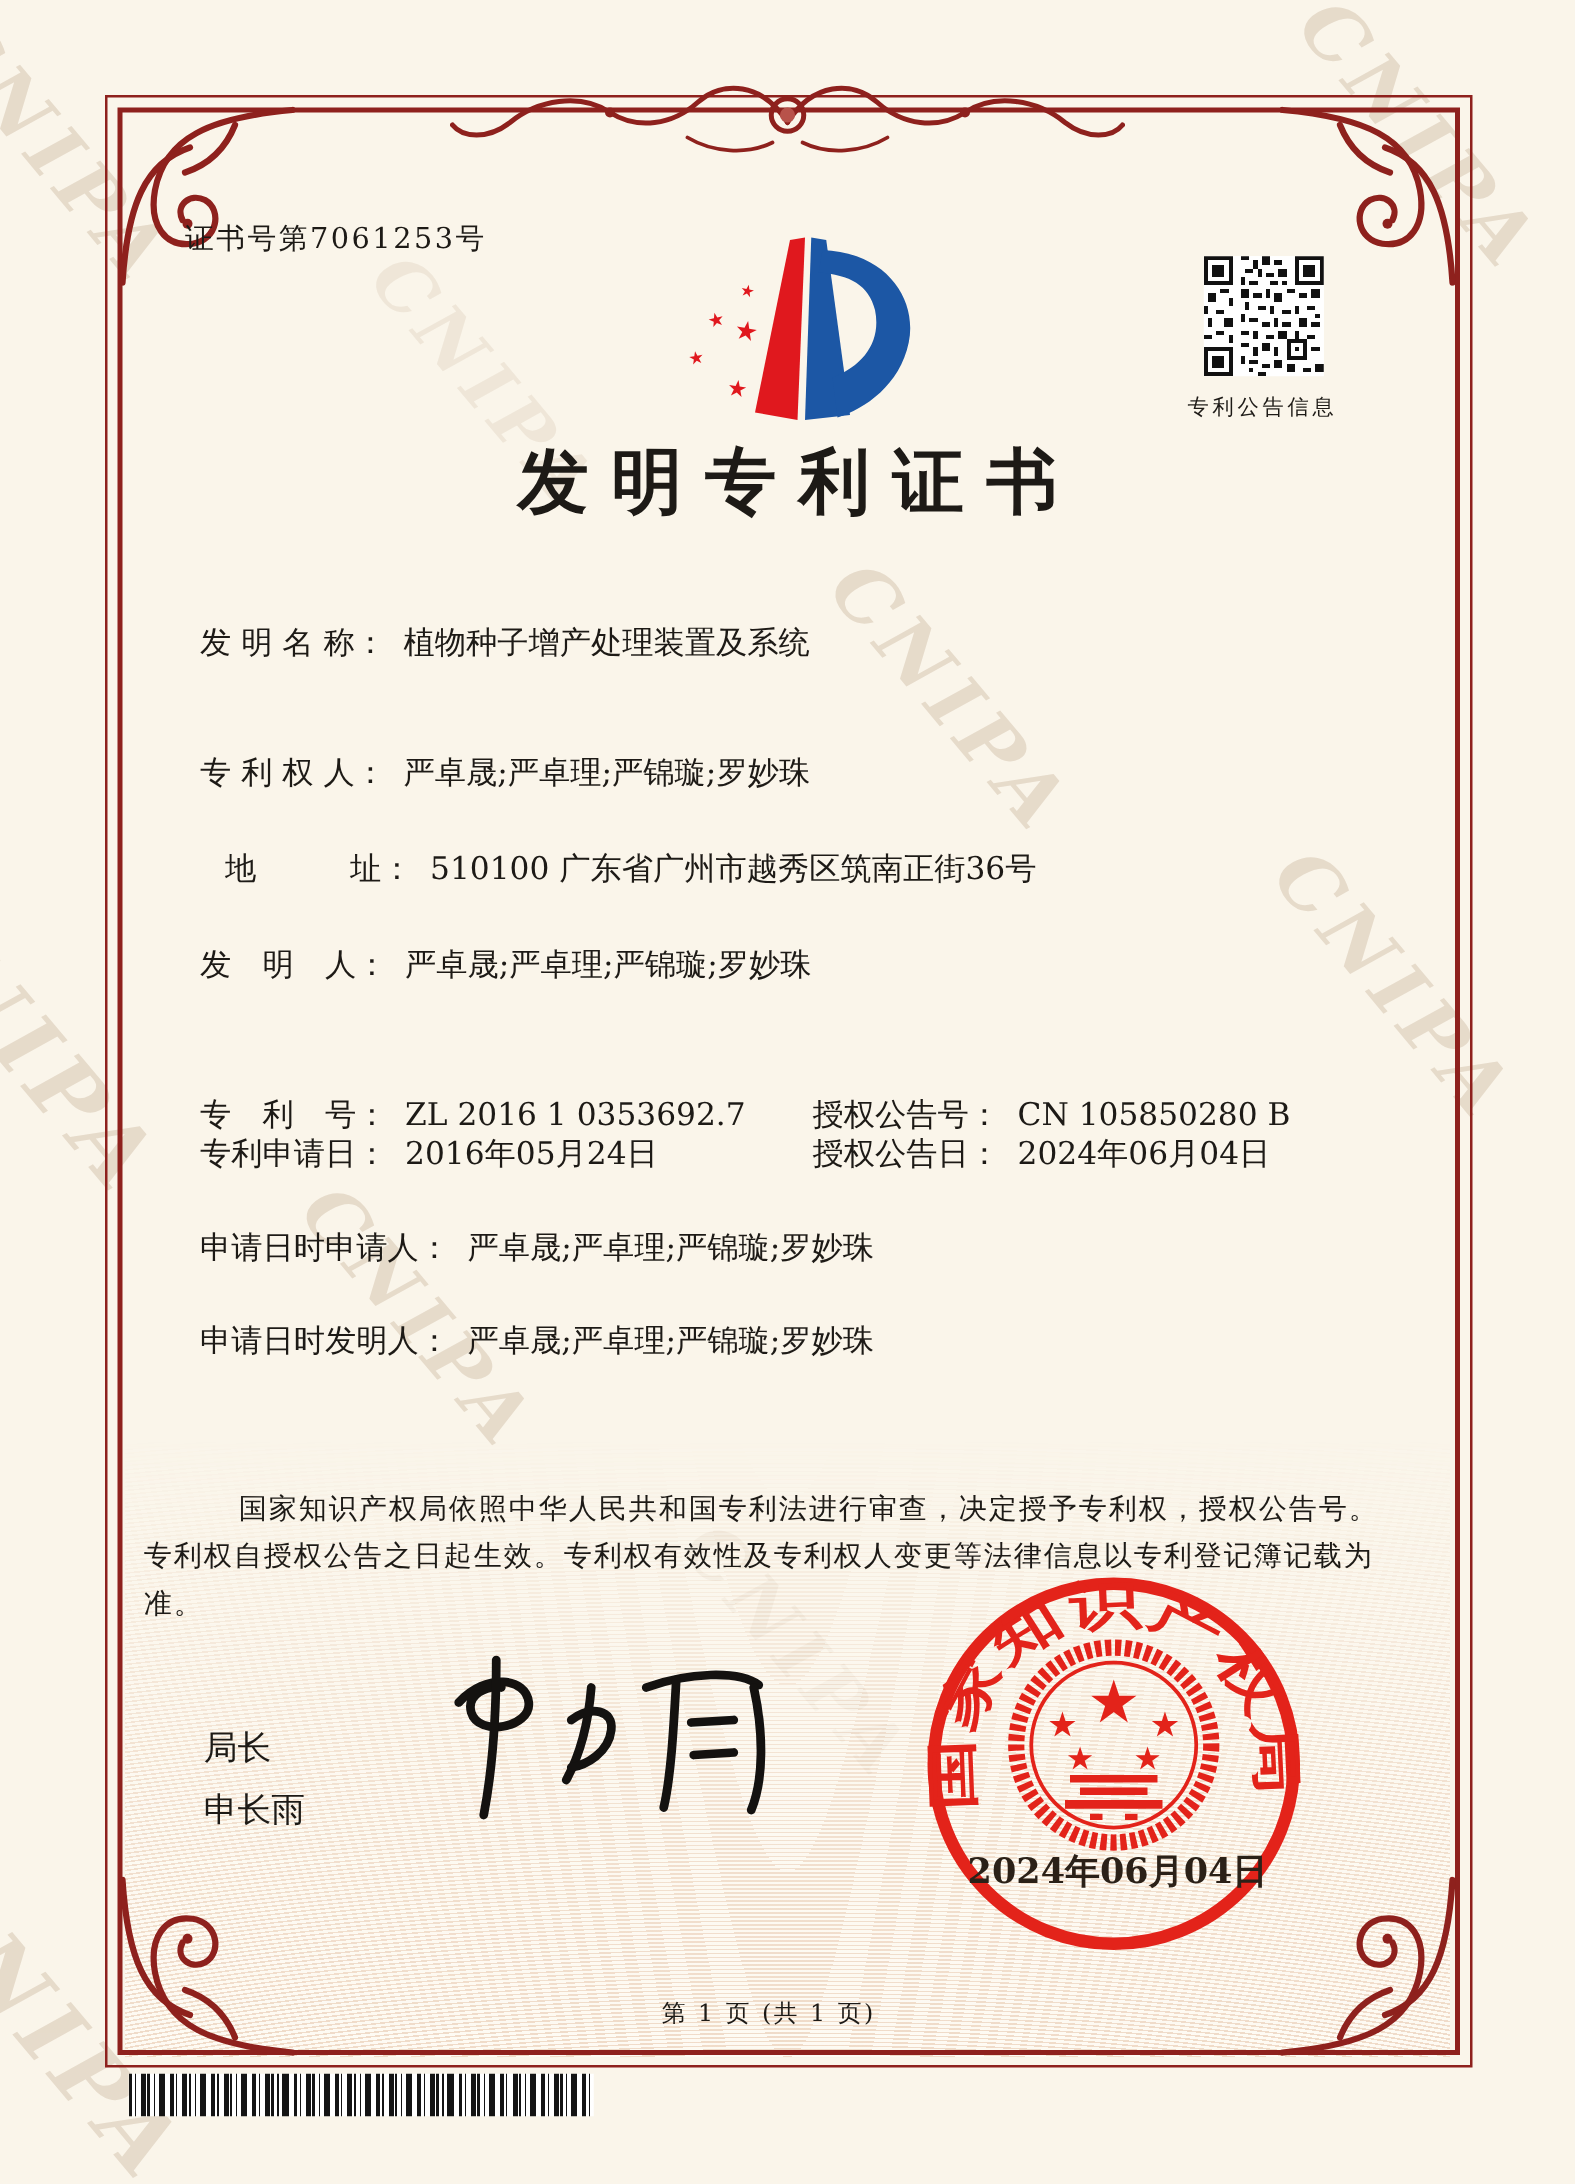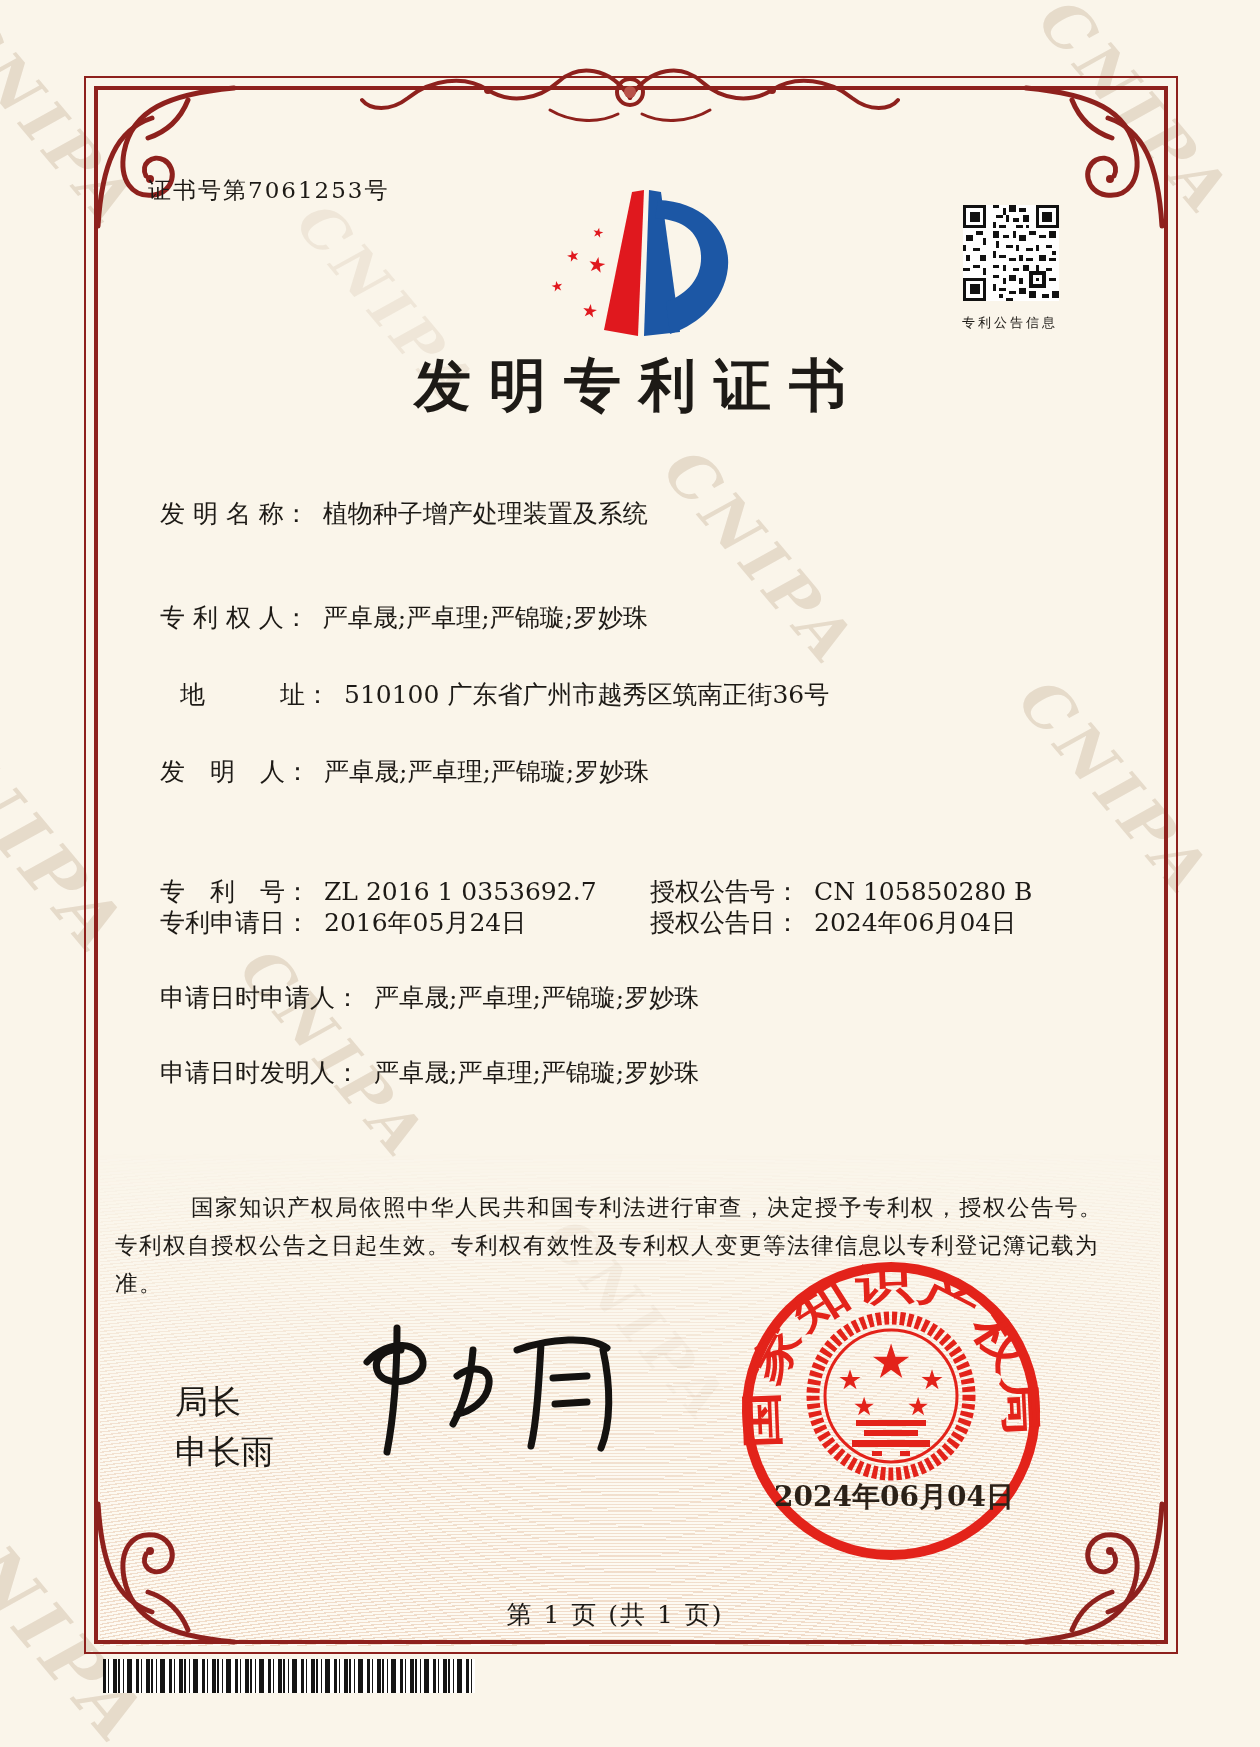"专利公告信息" .qr-label { font-size: 13px -> 17px }
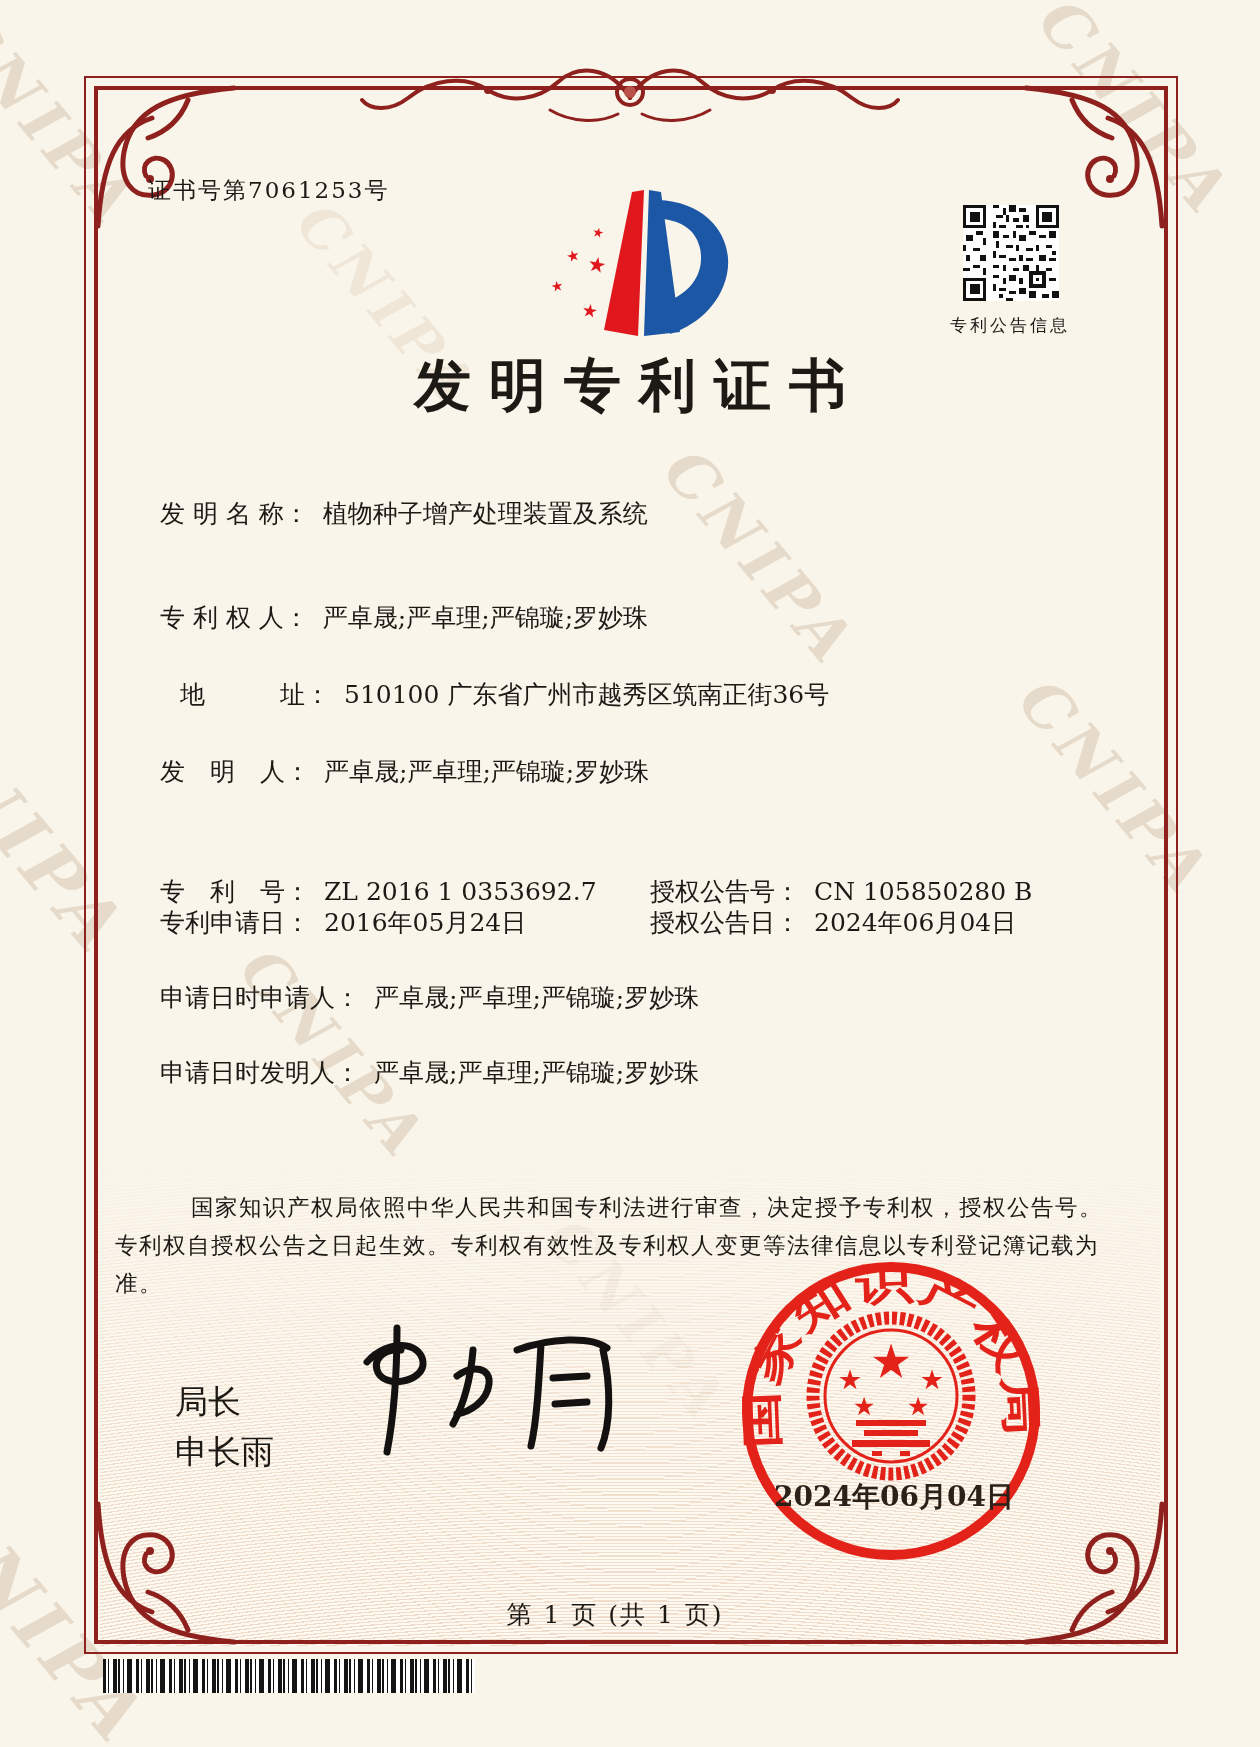"局长" .director { font-size: 33px -> 27px; left: 175px -> 163px }
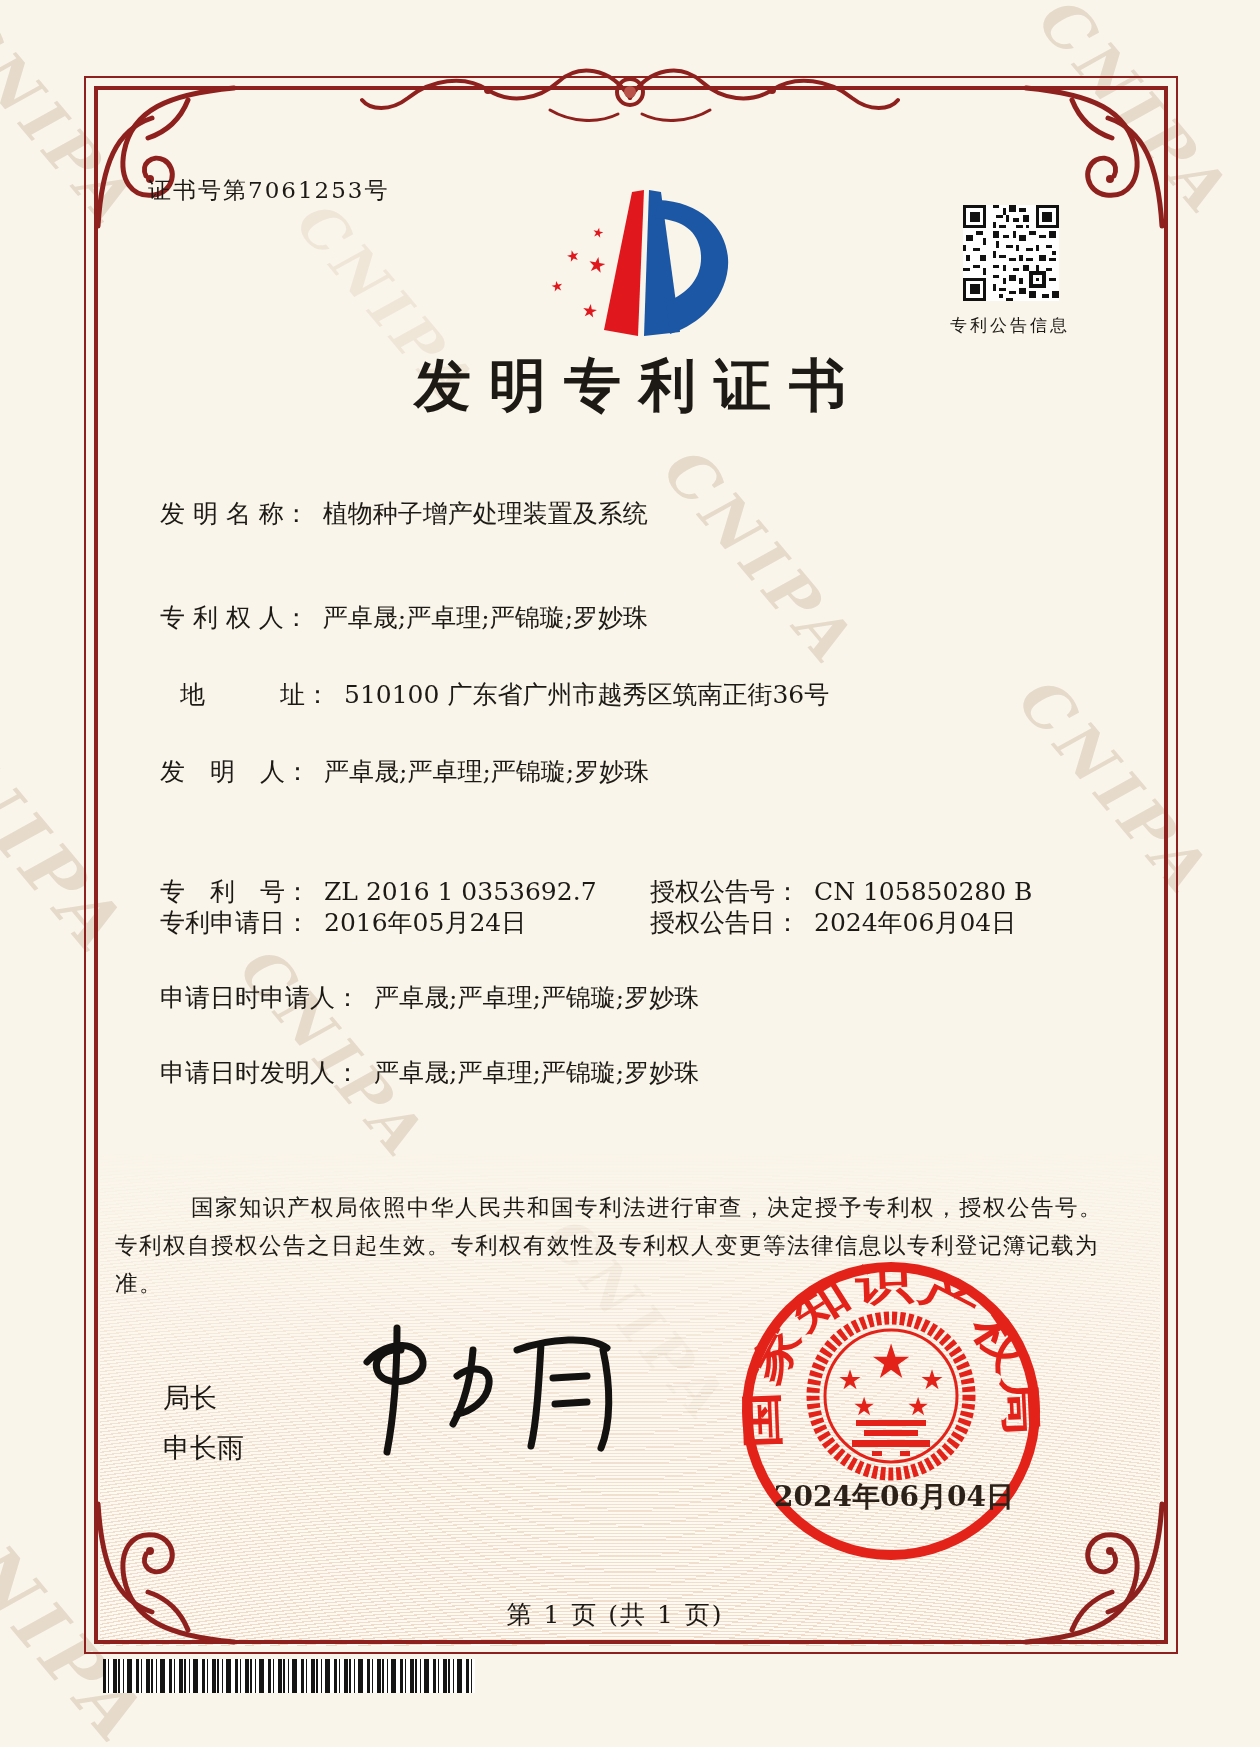"第 1 页 (共 1" .page-footer { font-size: 25px -> 19px }
